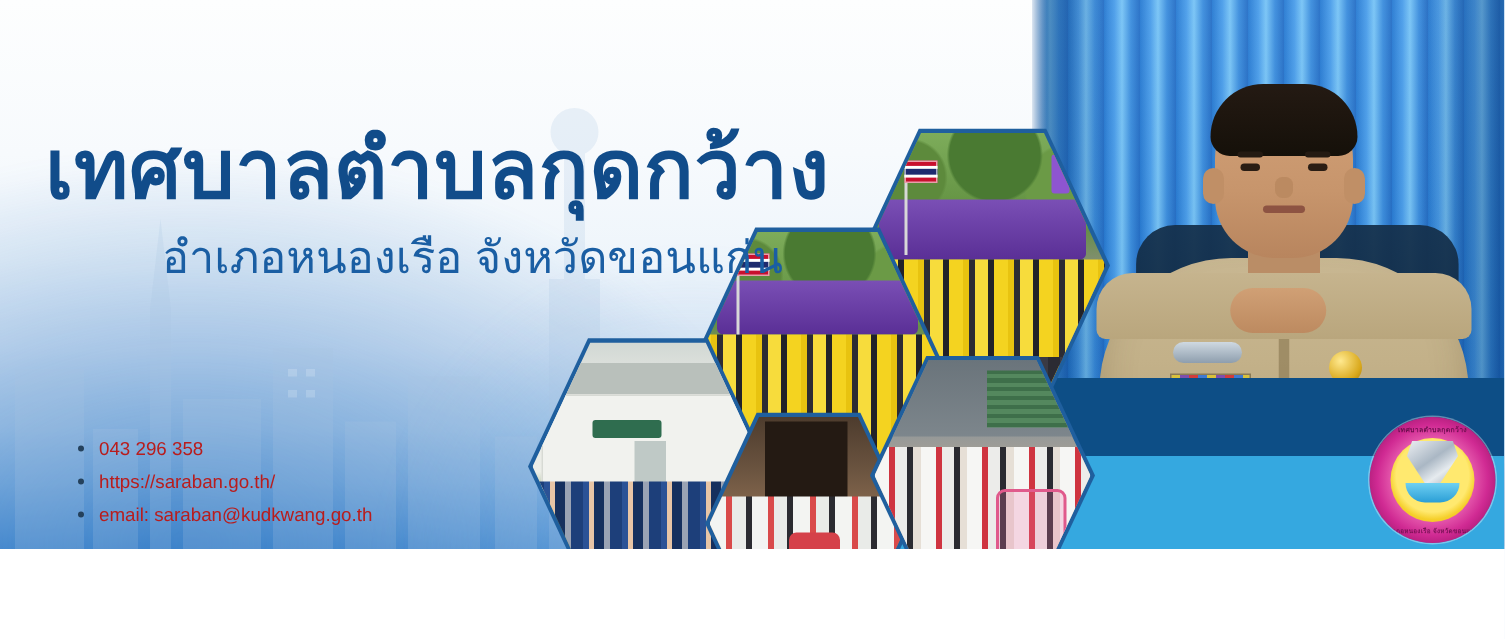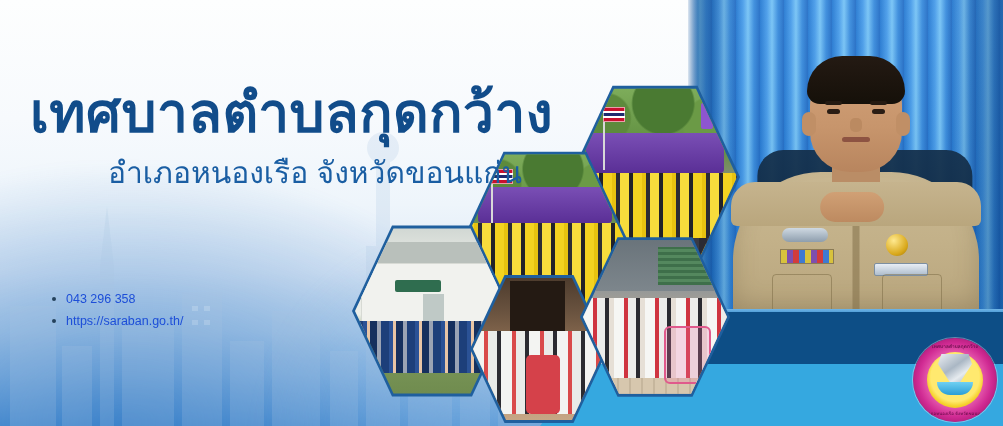"เทศบาลตำบลกุดกว้าง" .banner { height: 426px -> 366px }
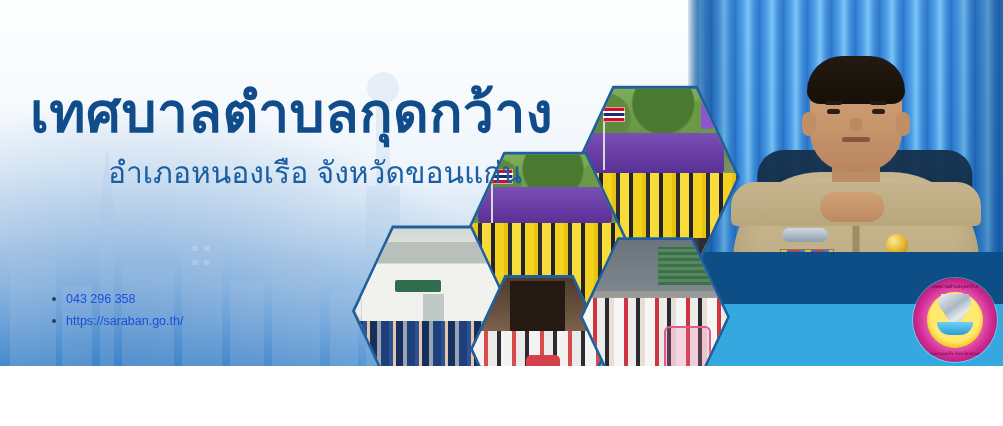"043 296 358" .contact { color: #1d4ed8 -> #b91c1c }
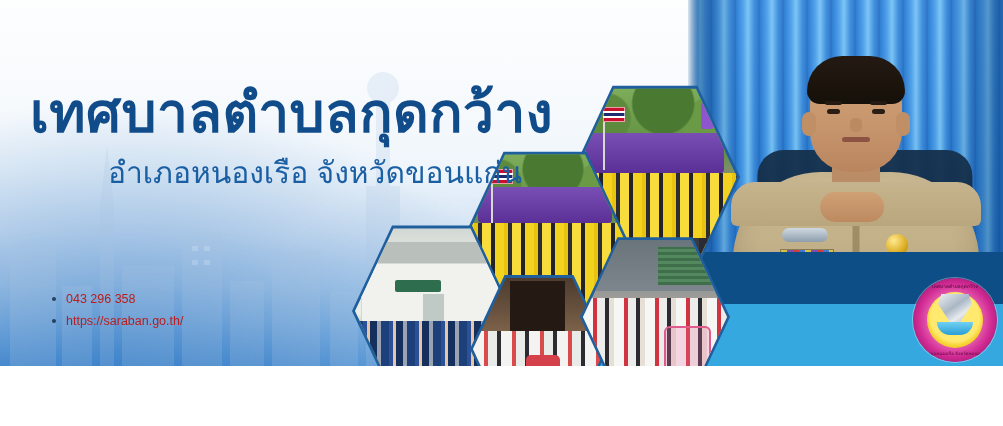"email: saraban@kudkwang.go.th" li { html: none -> <li> <span>email: saraban@kudkwang.go.th</span> </li> }
